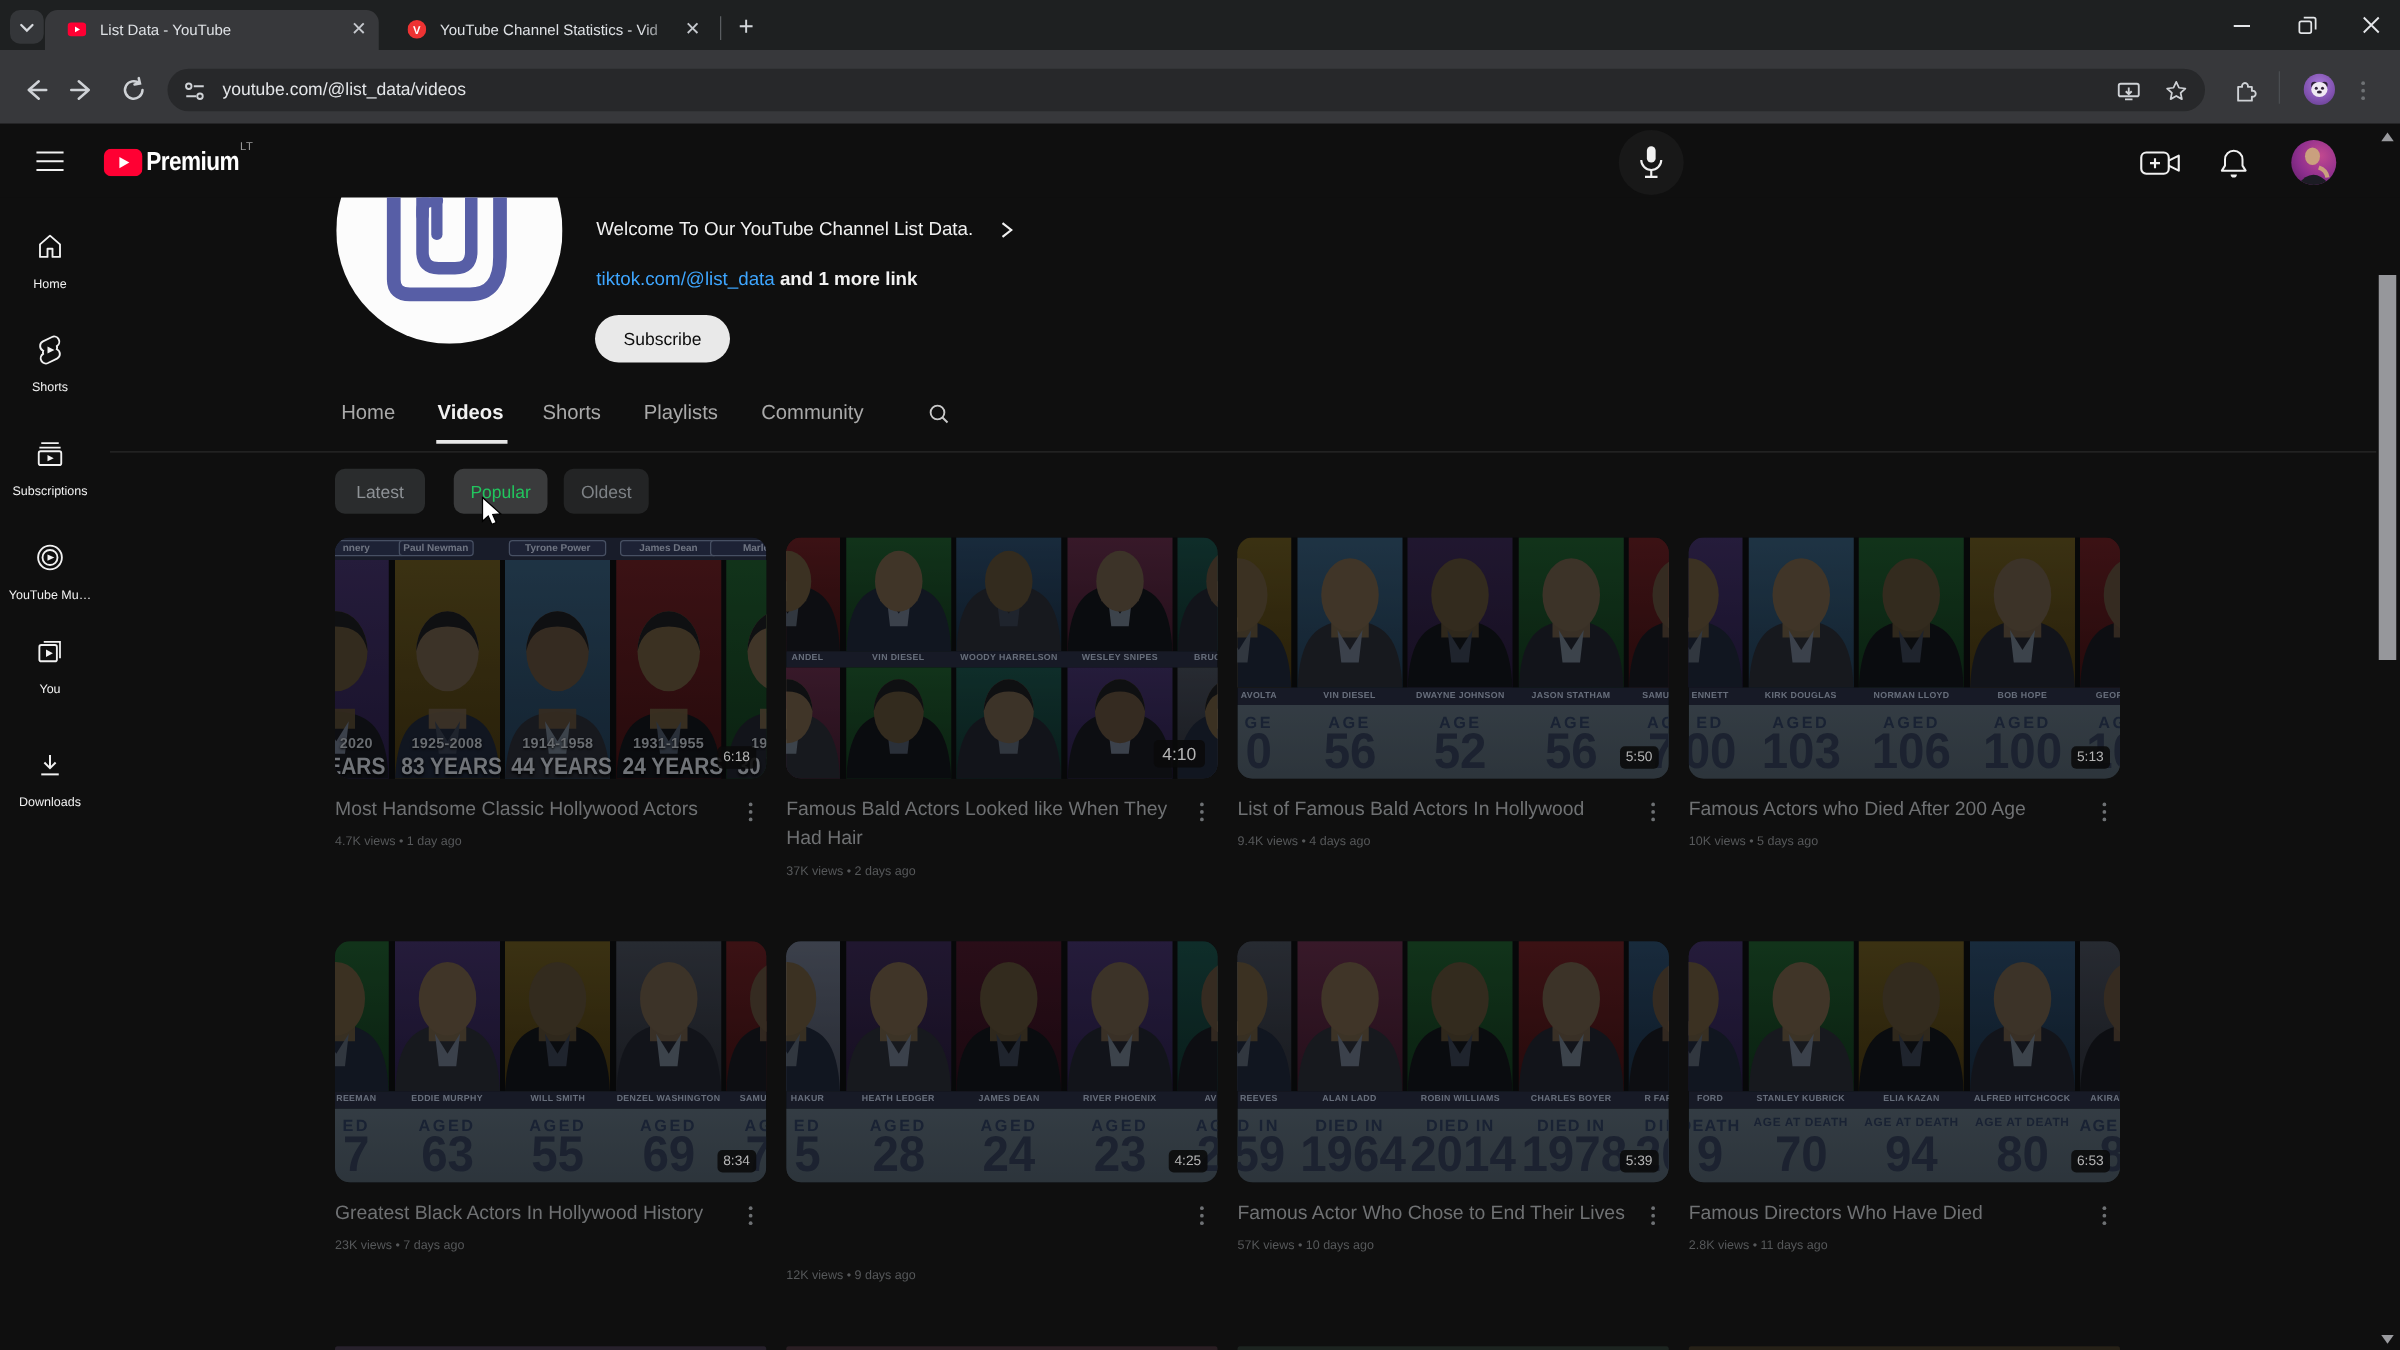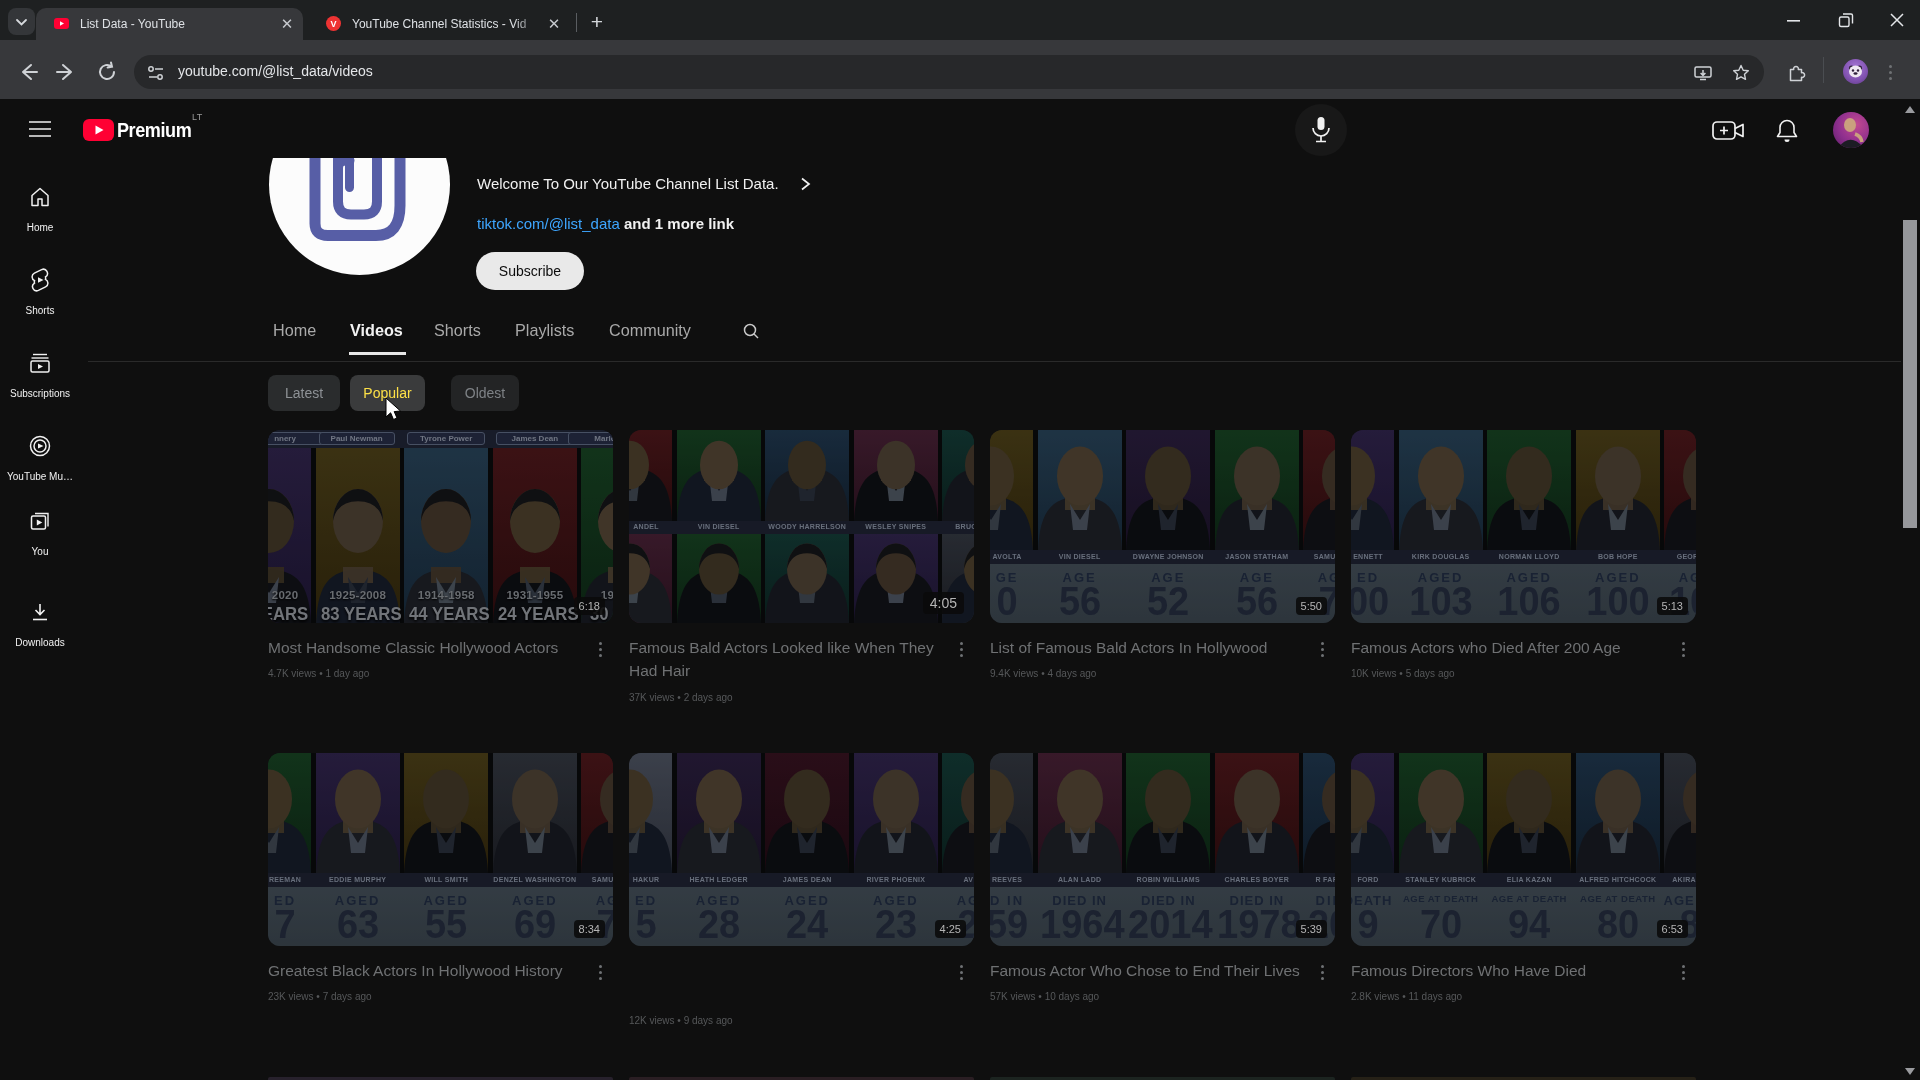"Popular" div.chip { color: #fde047 -> #22c55e; left: 350px -> 363px }
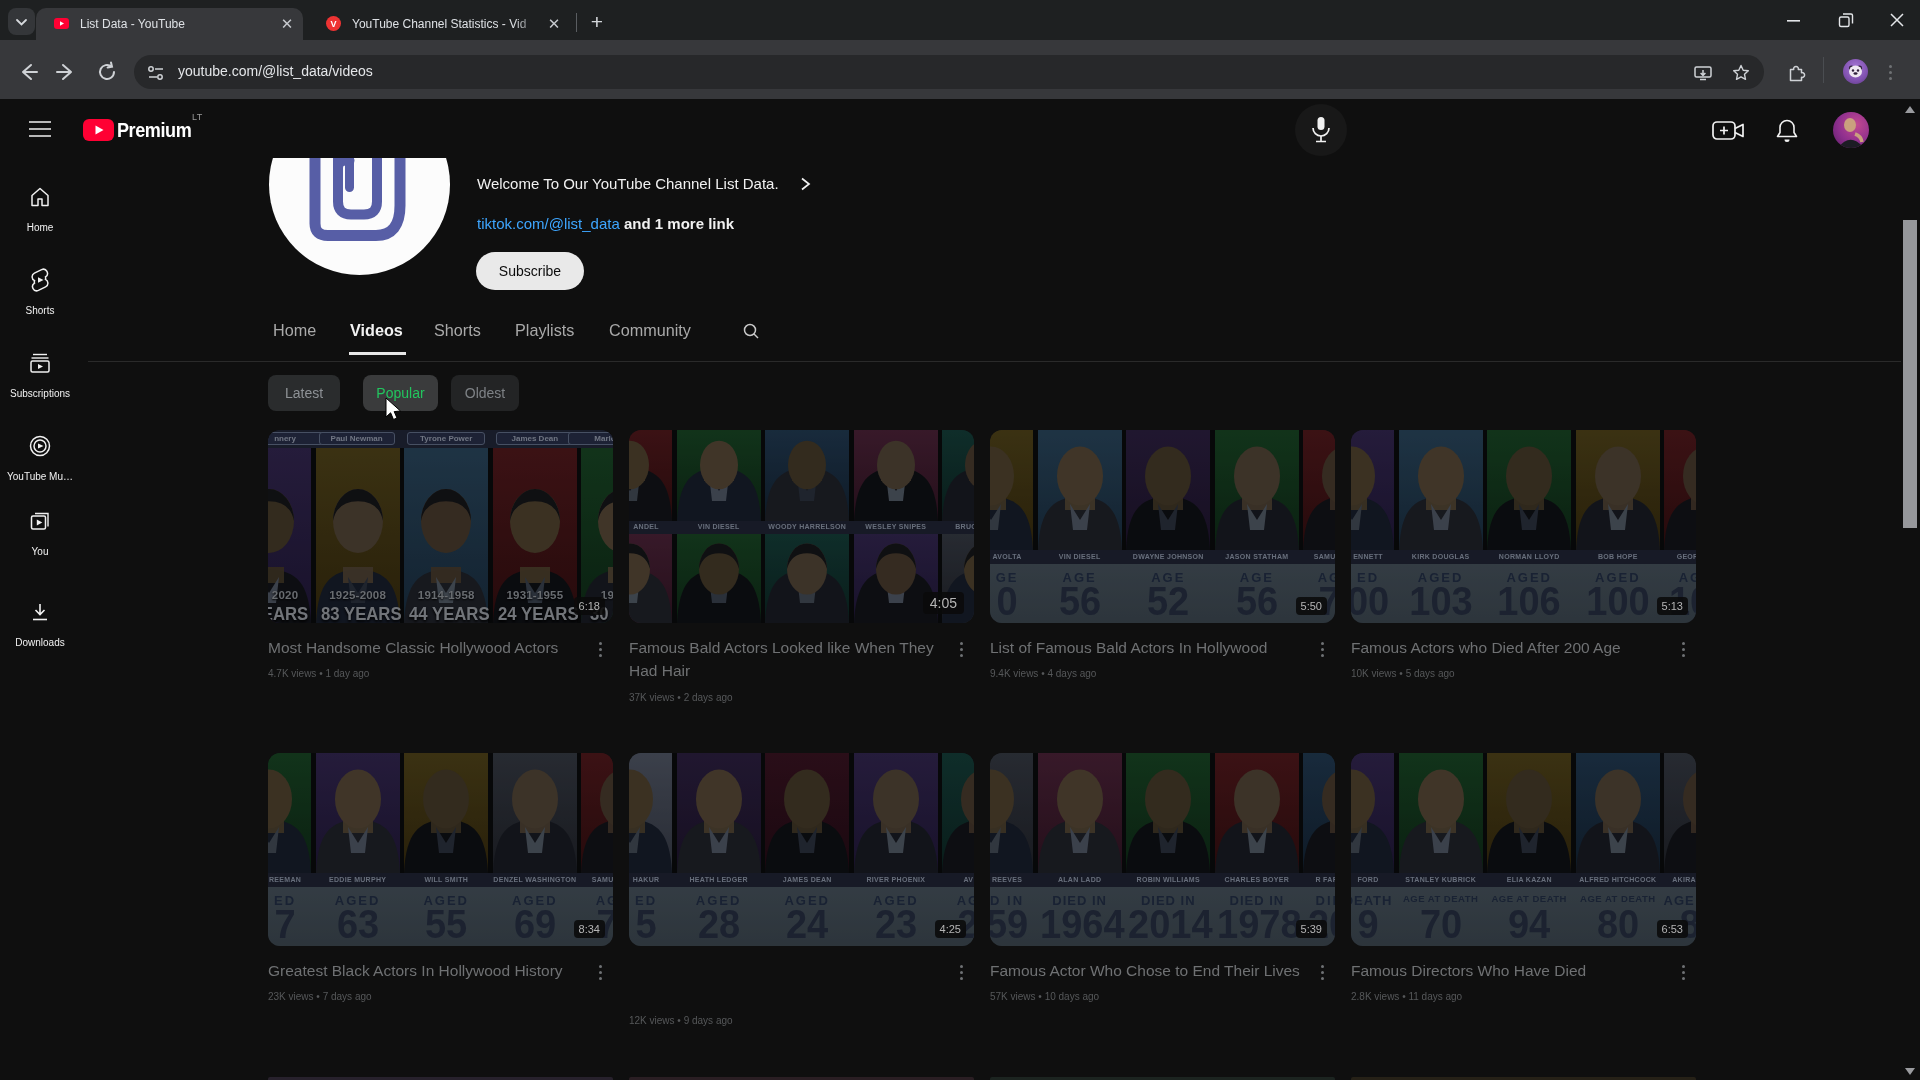"Paul Newman" div.nmA { width: 76px -> 60px }
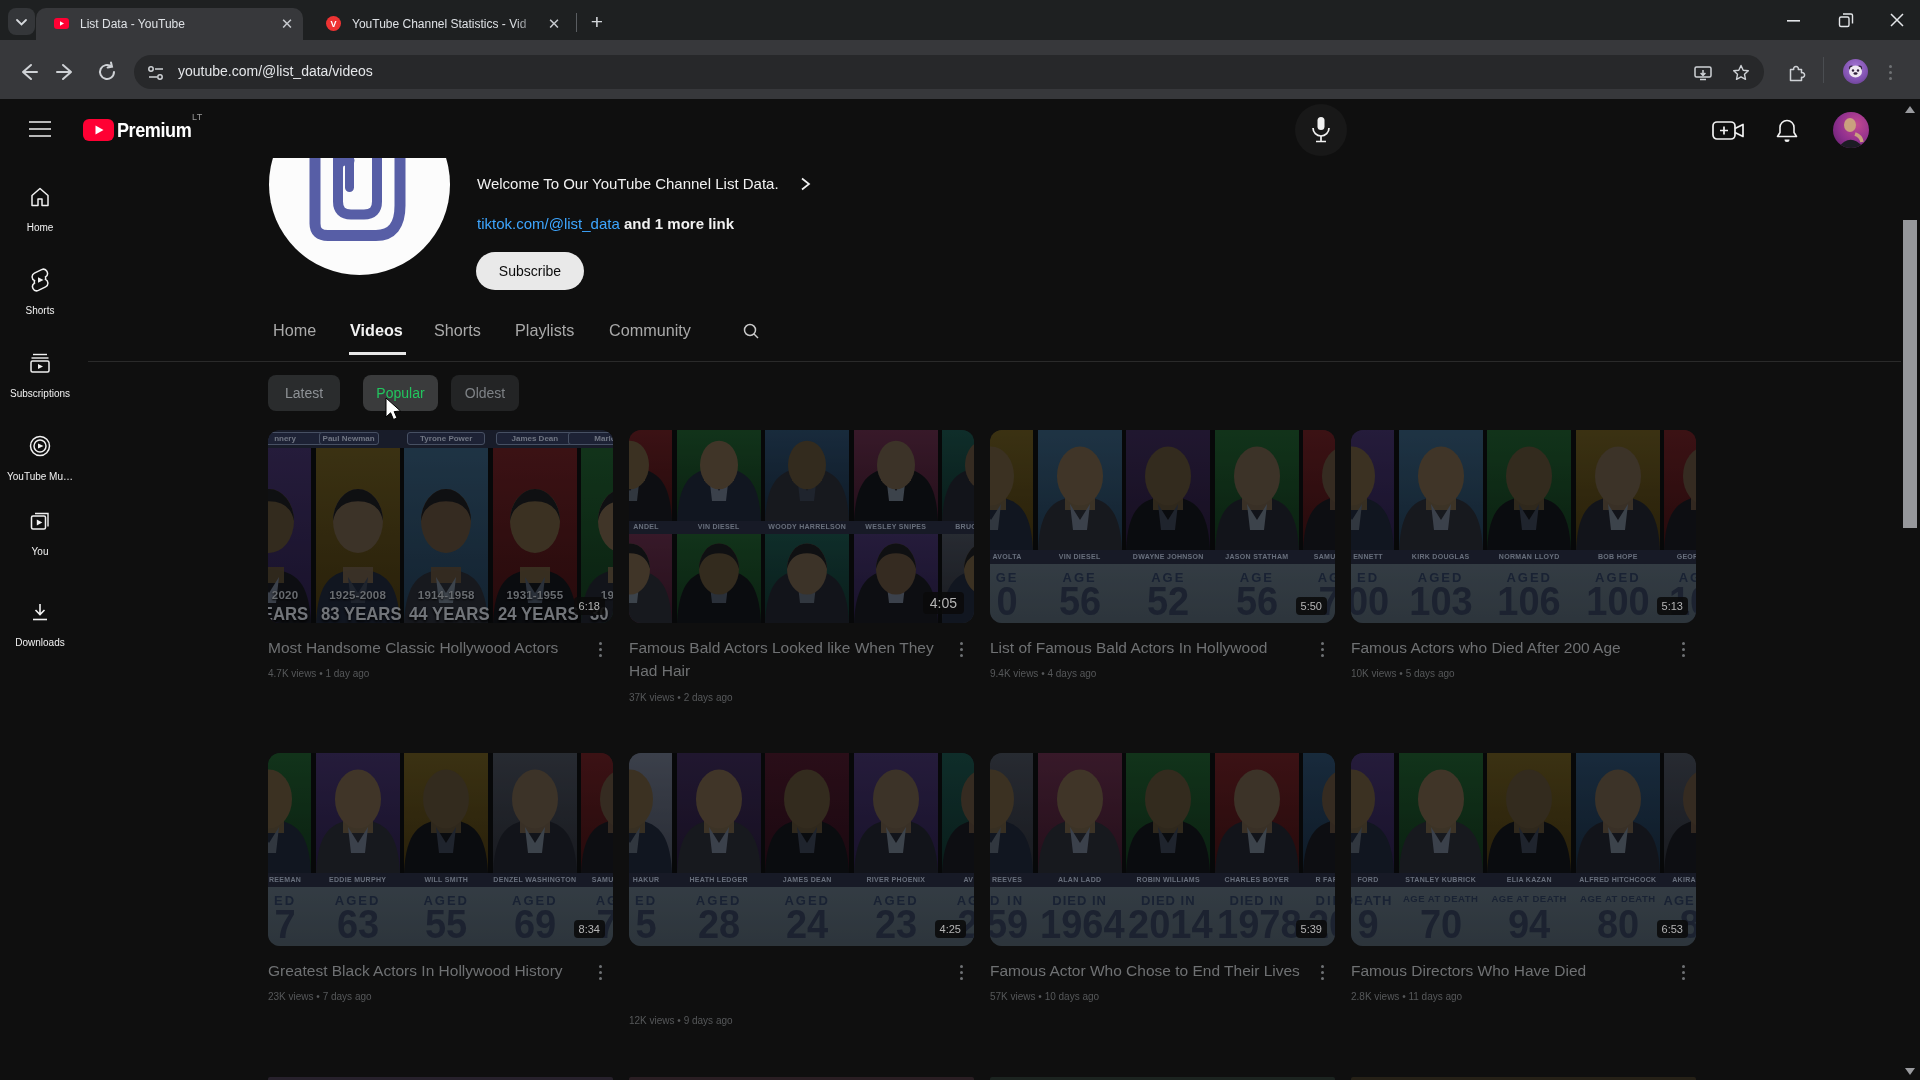"4:05" div.badge { text: 4:05 -> 4:10 }
